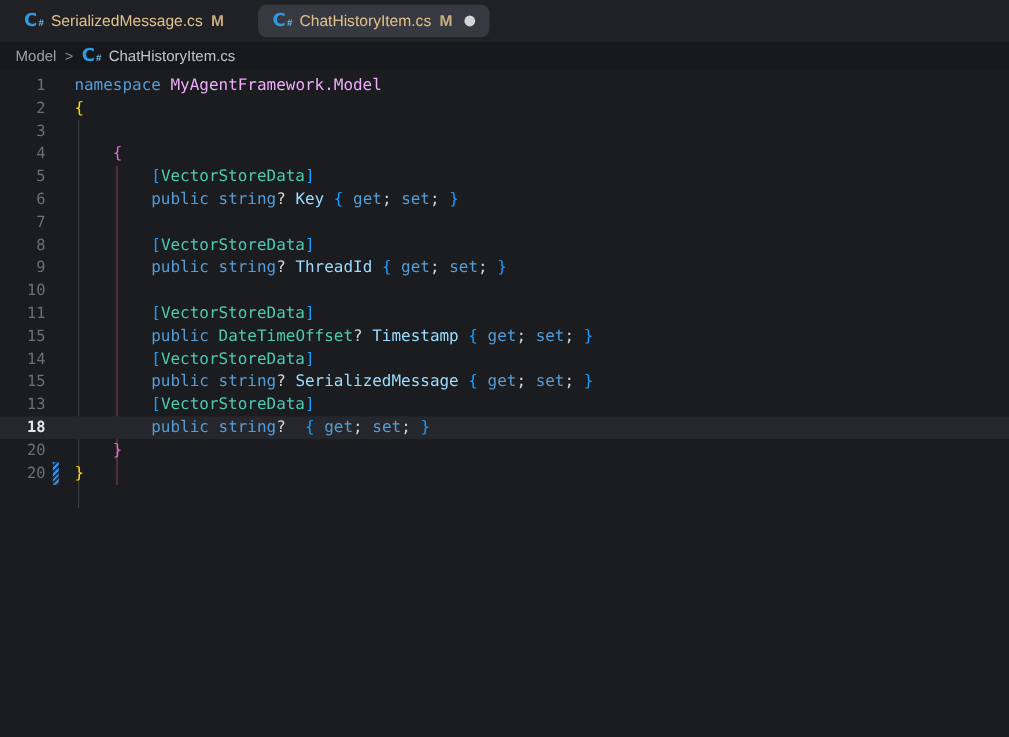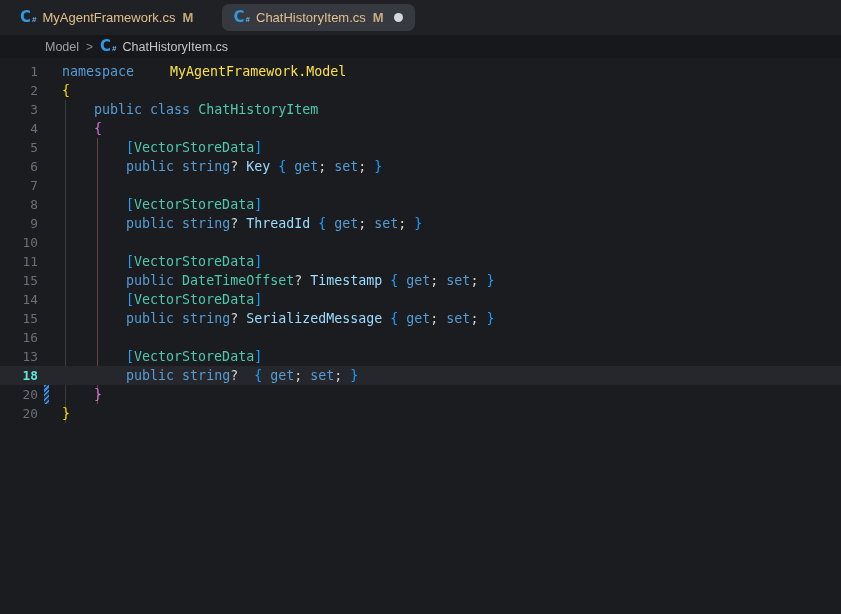"MyAgentFramework.cs" span.label { text: MyAgentFramework.cs -> SerializedMessage.cs }
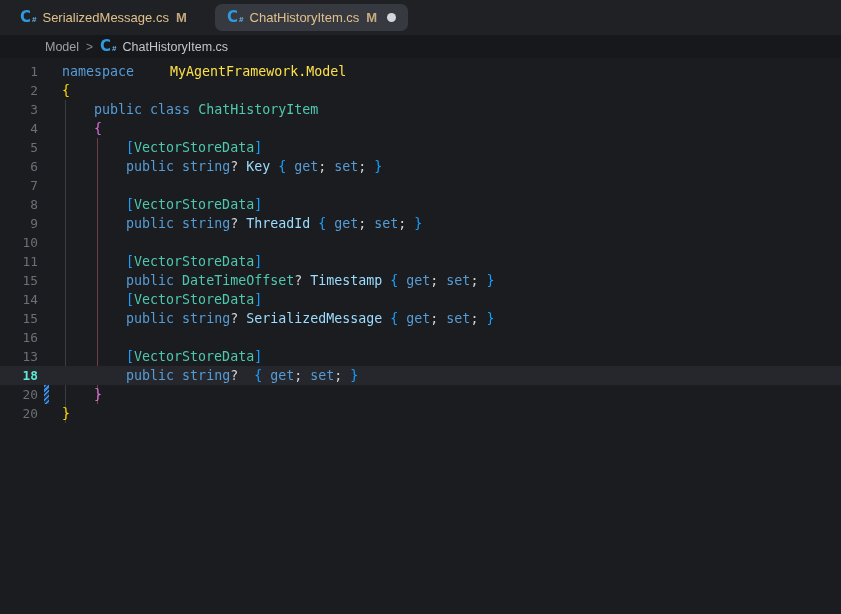"Model" .breadcrumbs .crumb { margin-left: 32px -> none }
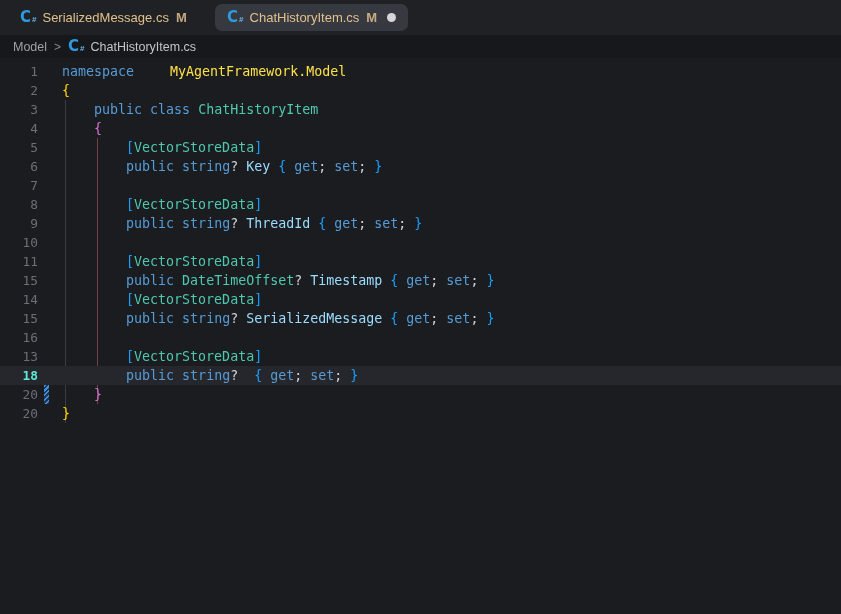"MyAgentFramework.Model" span { color: #fde047 -> #f0abfc; margin-left: 28px -> none }
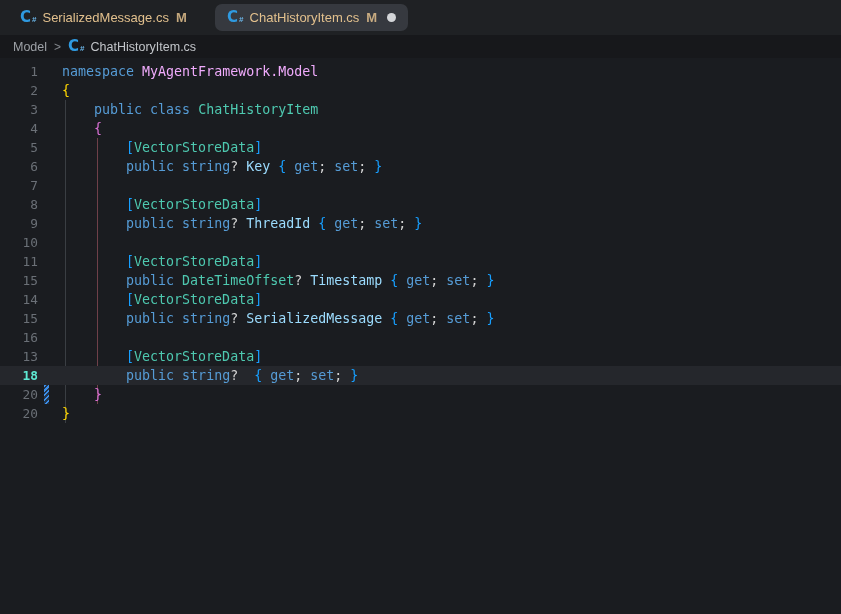"public class ChatHistoryItem" span.code { html: <span><span> </span><span>public</span><span> </span><span>class</span><span> </span><span>ChatHistoryItem</span></span> -> none }
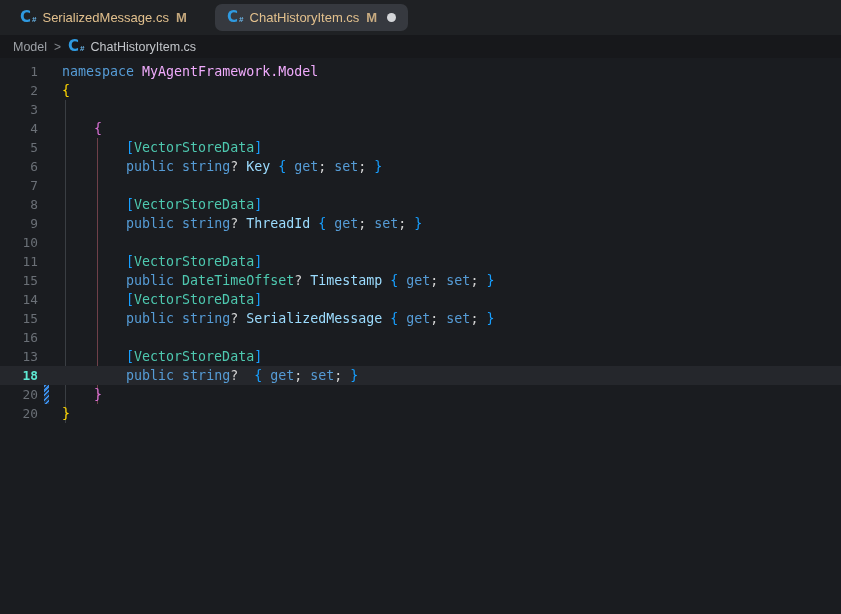"16" div.line { html: <div> <span>16</span> <span></span> <span></span> </div> -> none }
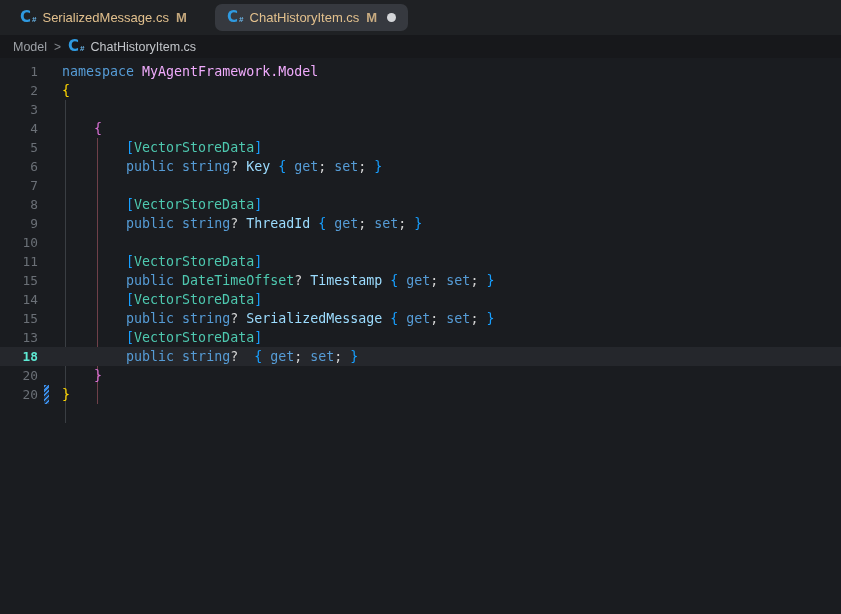"18" .line.current .num { color: #5eead4 -> #e5e5e5 }
